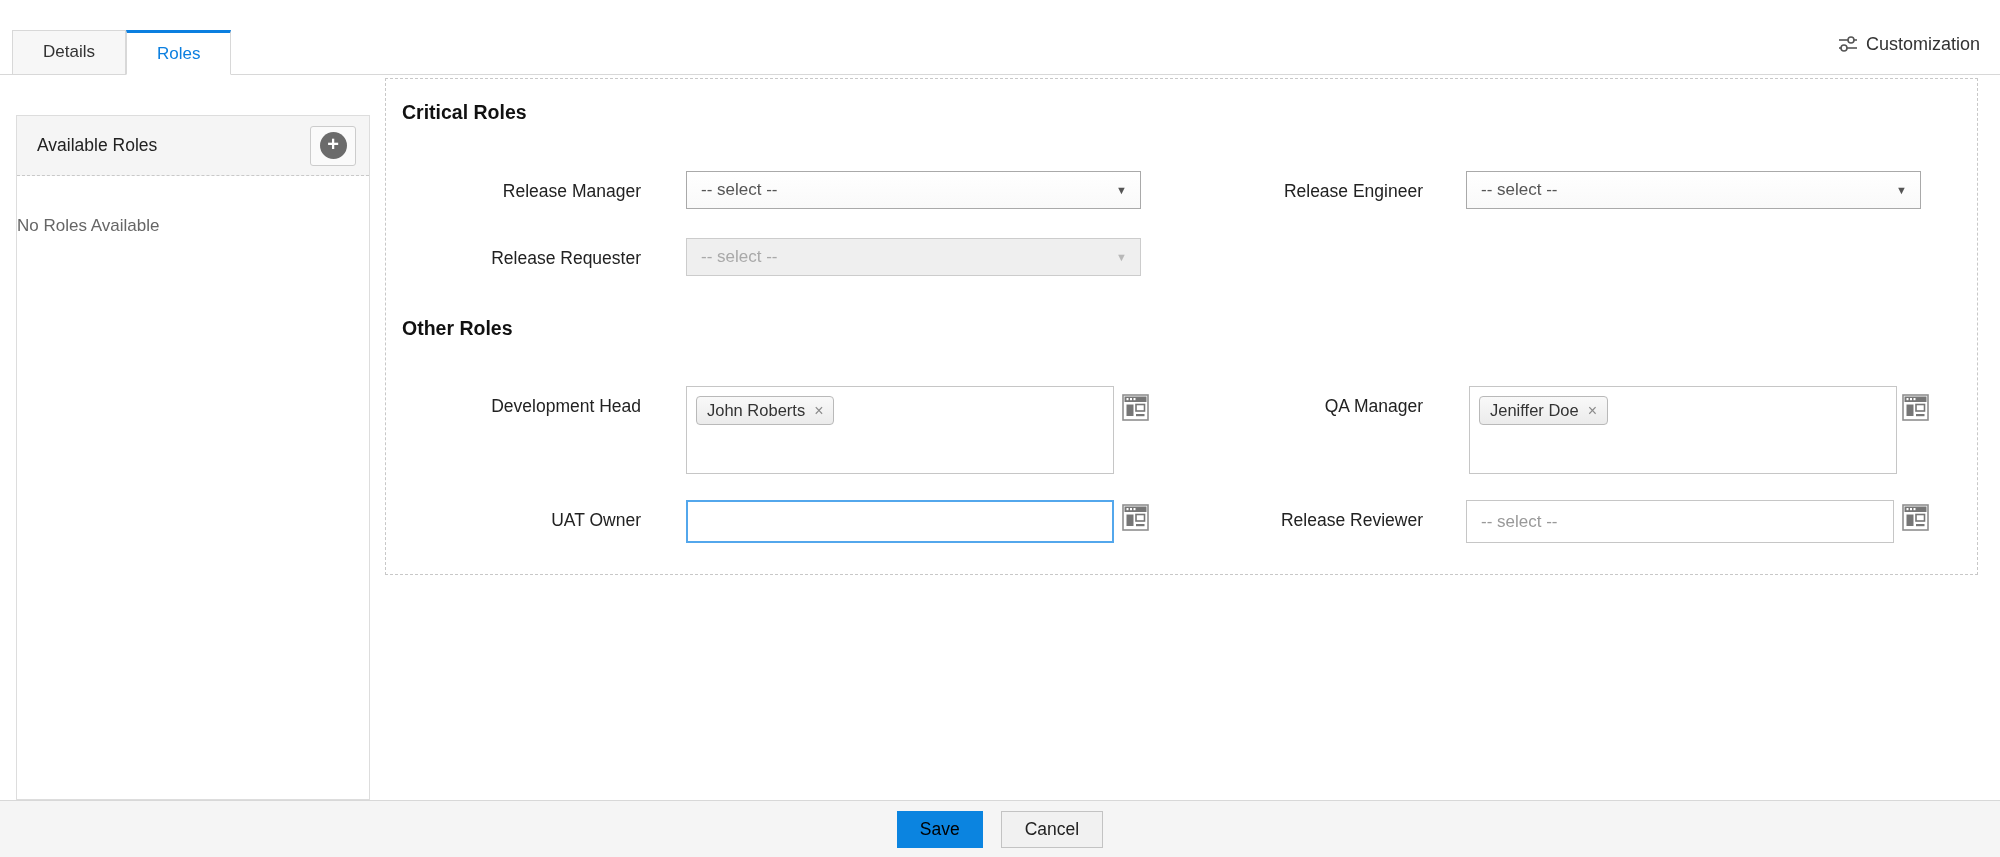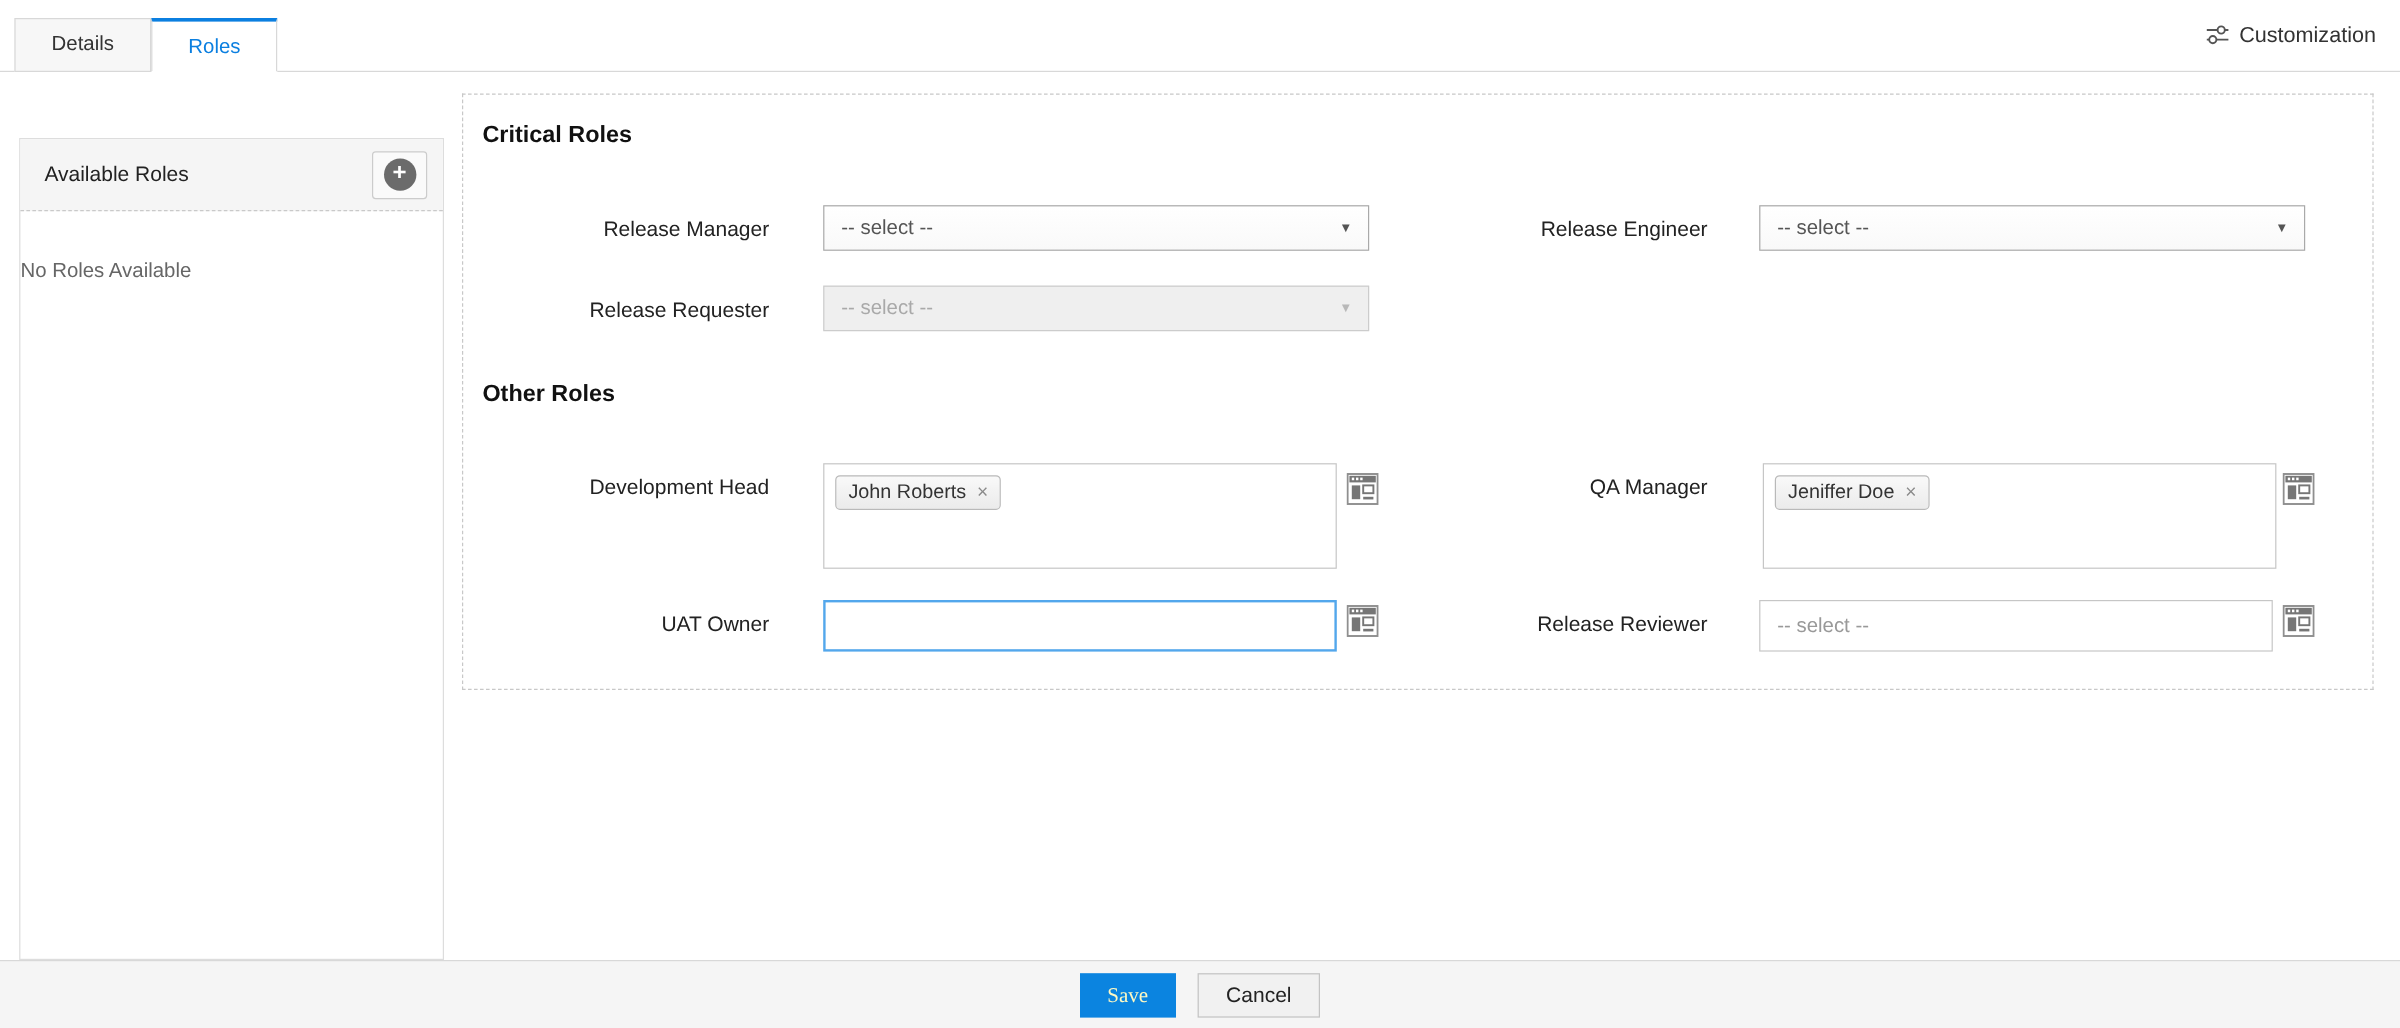"Details" .tabbar { top: 0 -> 15px }
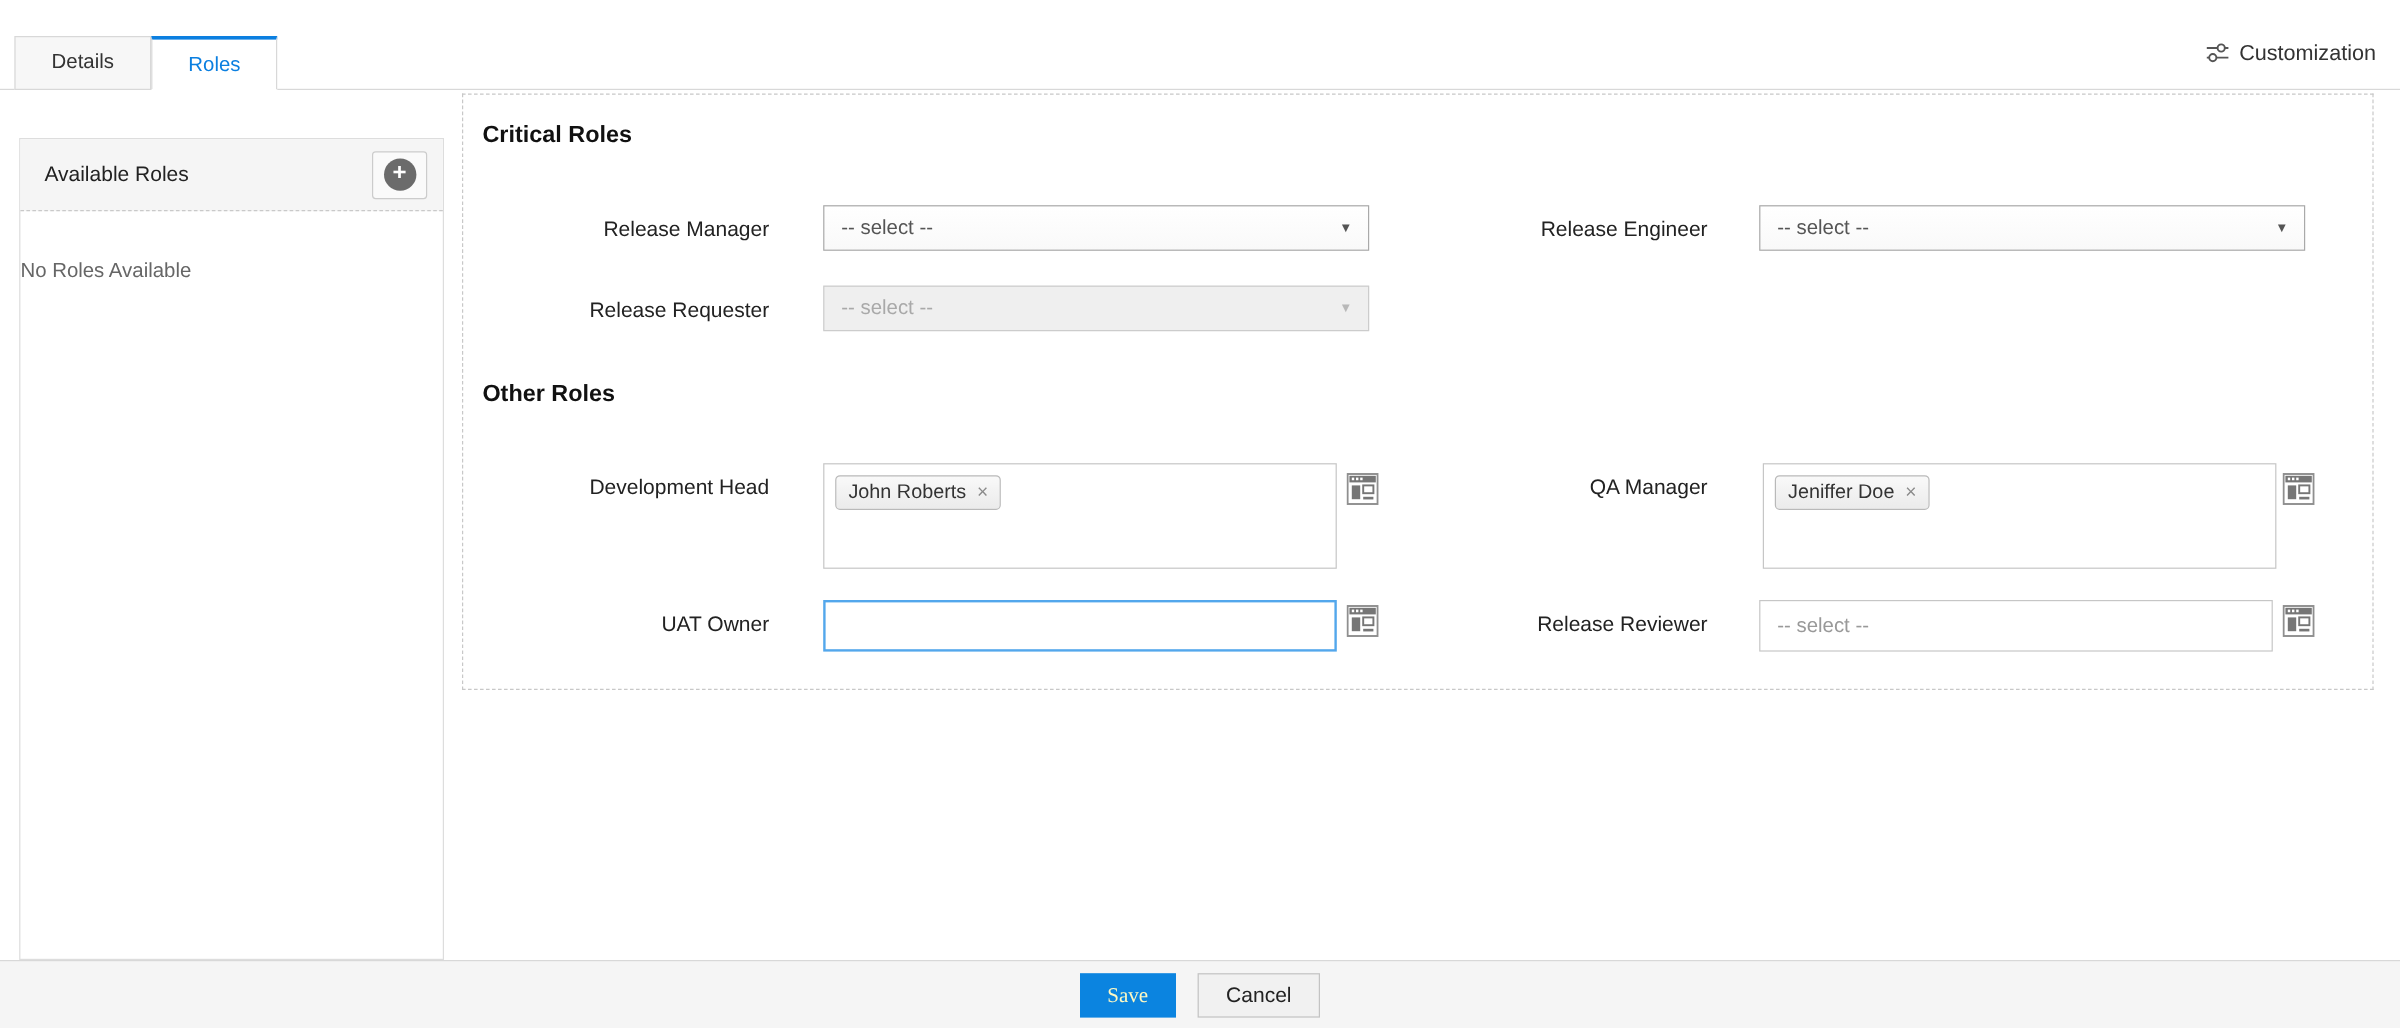"Save" .btn.save { color: #fef9c3 -> #000000; font-family: Liberation Serif, serif -> none }
